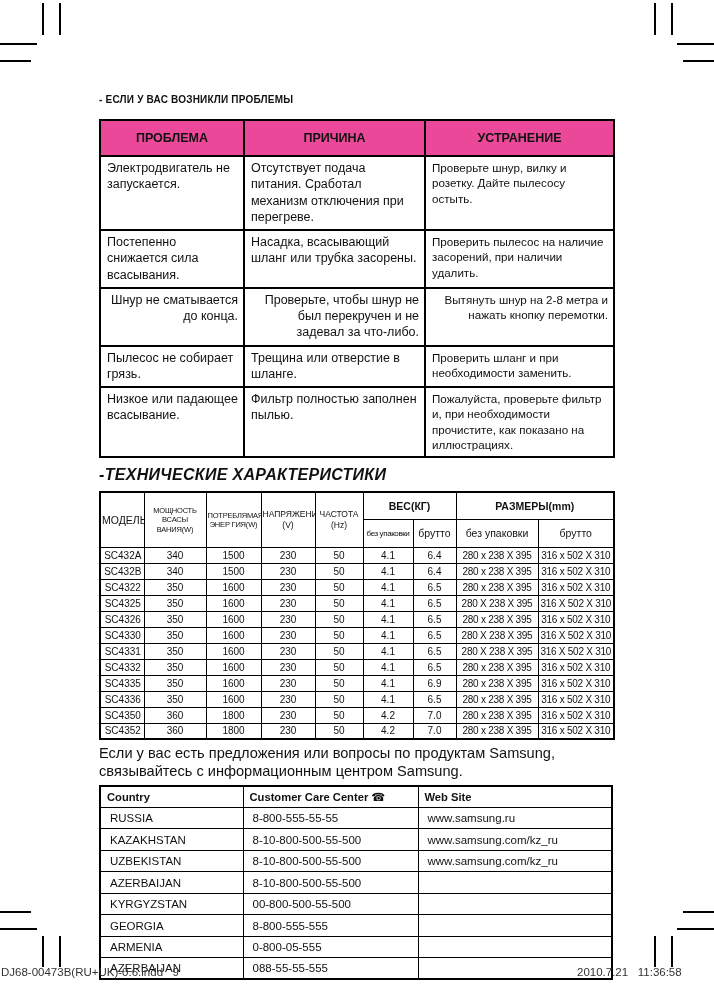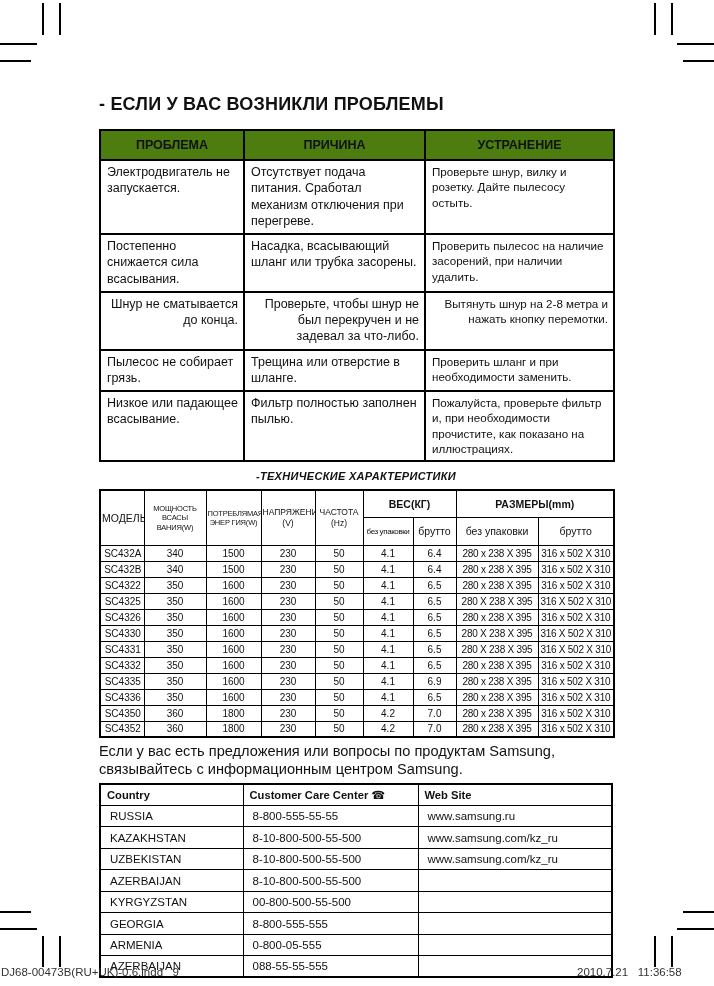"- ЕСЛИ У ВАС ВОЗНИКЛИ" .h1 { font-size: 18px -> 10px }
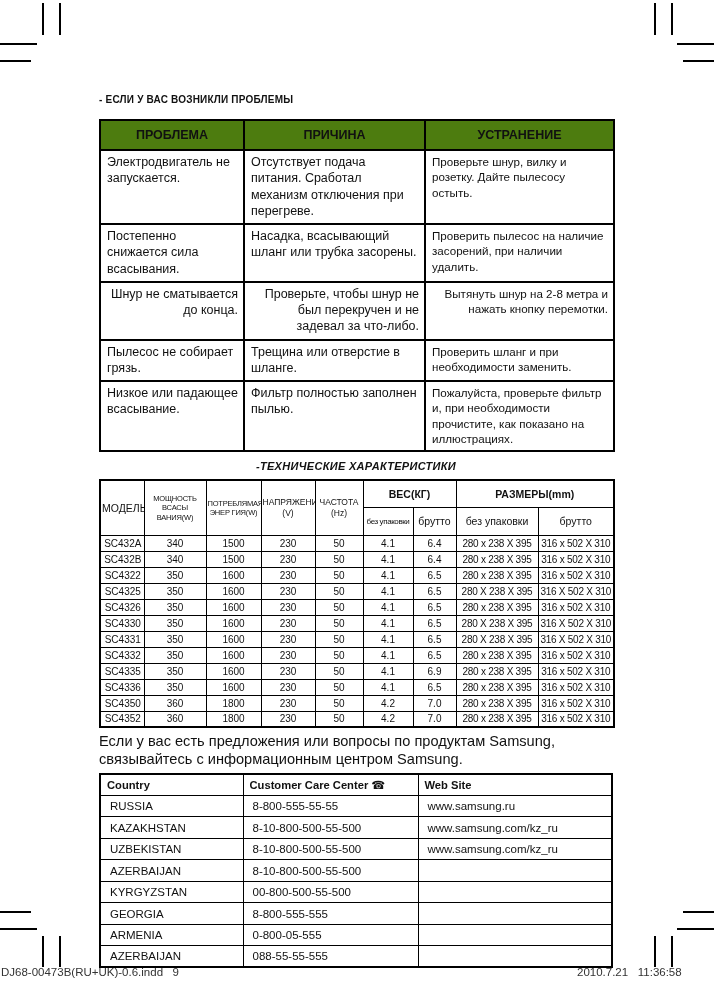"ПРОБЛЕМА" .trouble th { background: #4d7c0f -> #ec4899; height: 30px -> 36px }
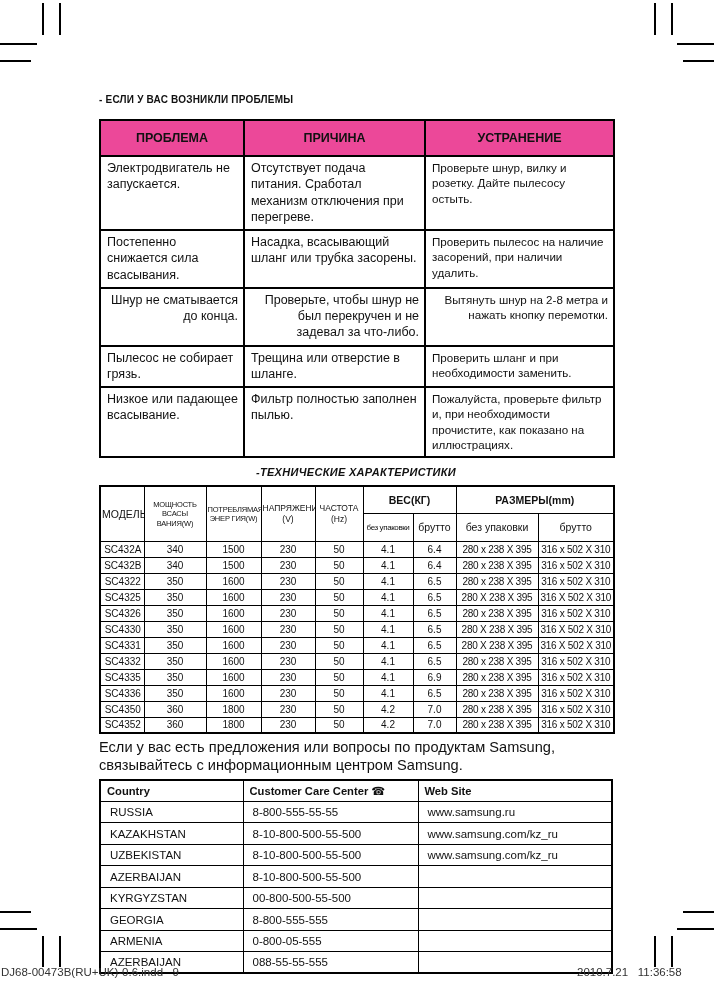"-ТЕХНИЧЕСКИЕ ХАРАКТЕРИСТИКИ" .h2 { font-size: 11px -> 16px; text-align: center -> none }
